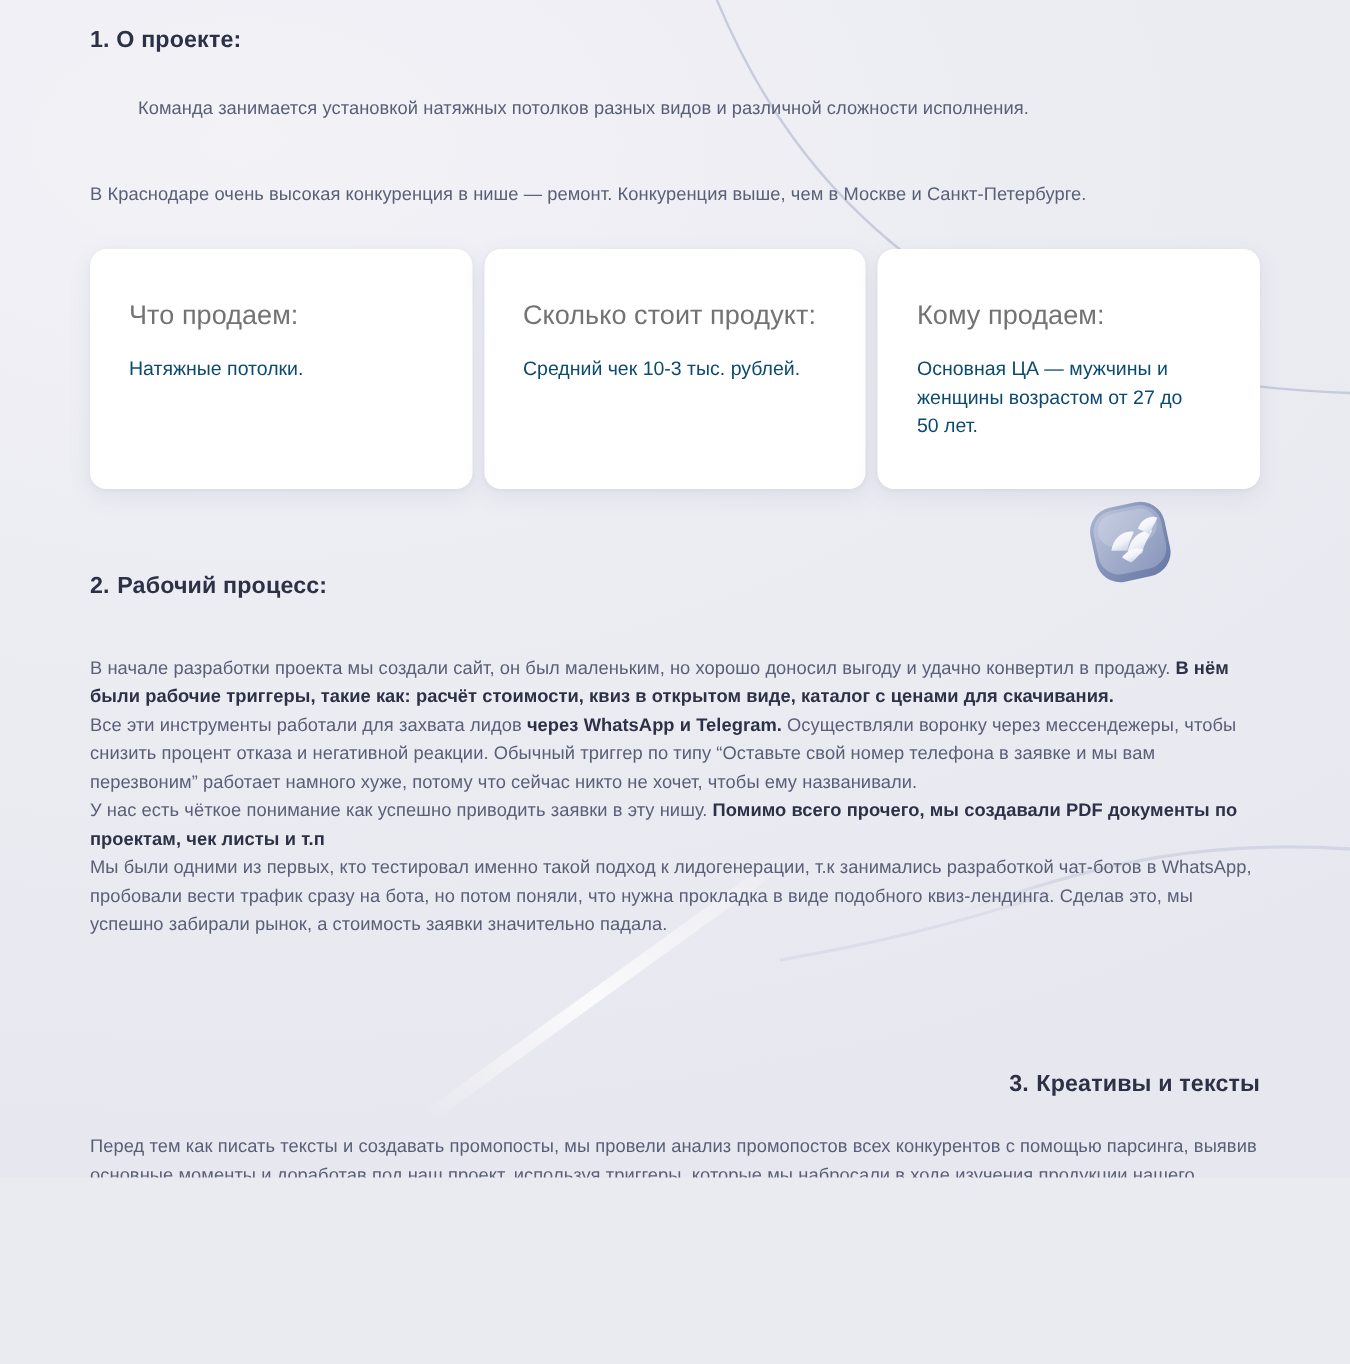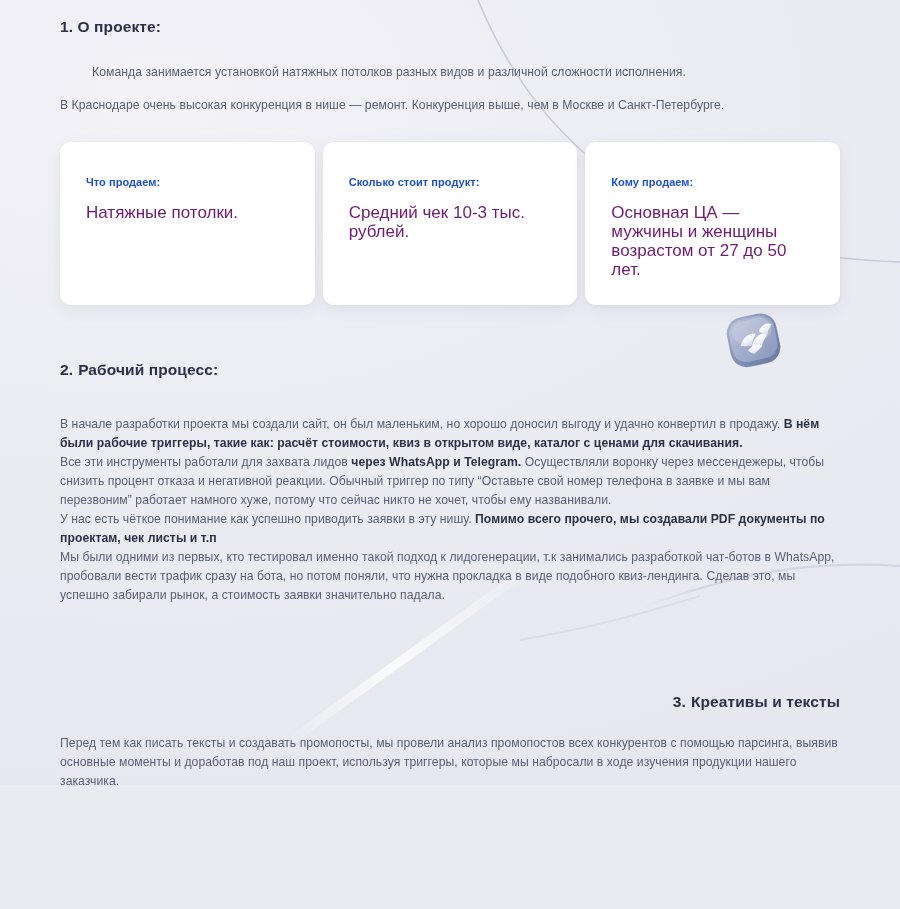"В Краснодаре очень высокая конкуренция" p.body-text { margin-top: 14px -> 38px }
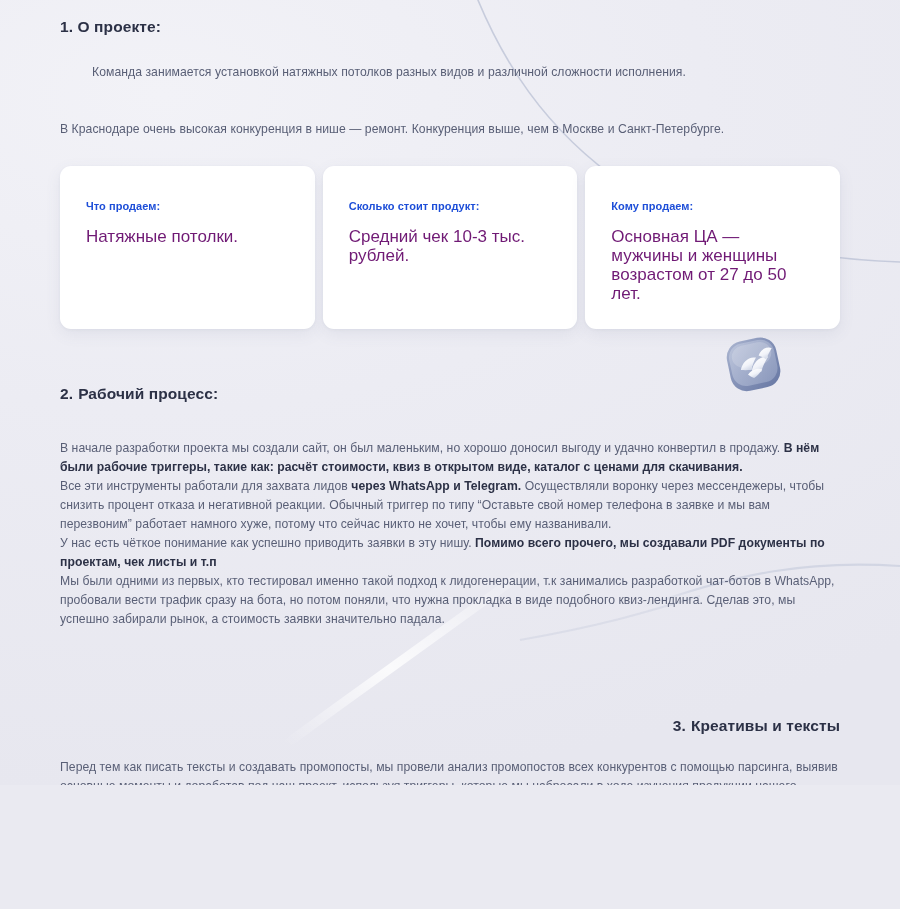"Что продаем:" .card-title { color: #1d4ed8 -> #737373; font-size: 11px -> 18px; font-weight: bold -> normal }
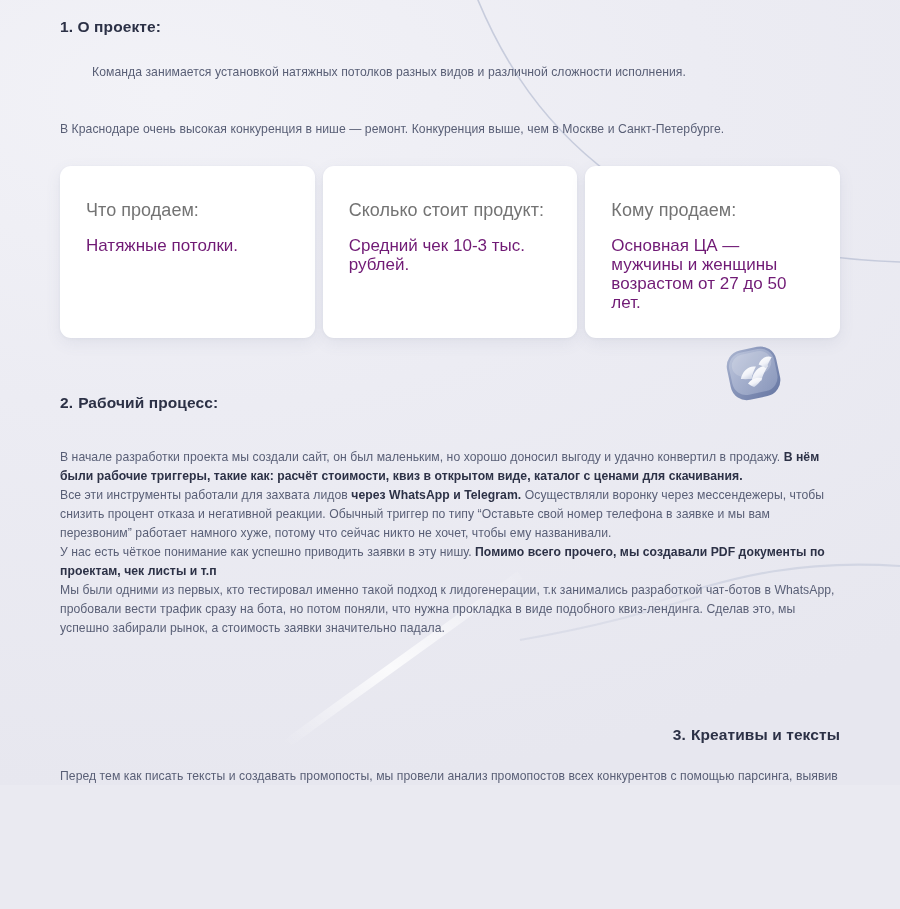"Натяжные потолки." .card-text { color: #701a75 -> #0c4a6e; font-size: 17px -> 13px }
